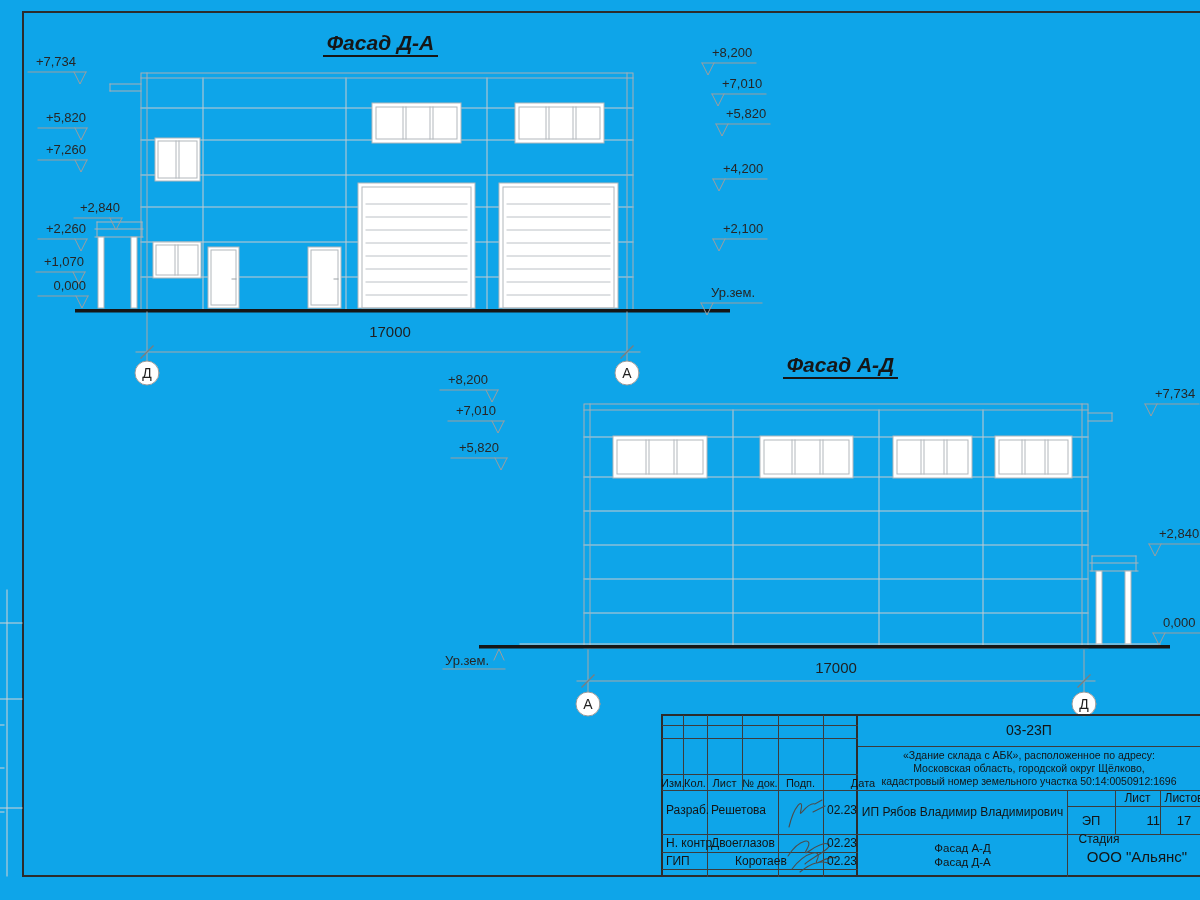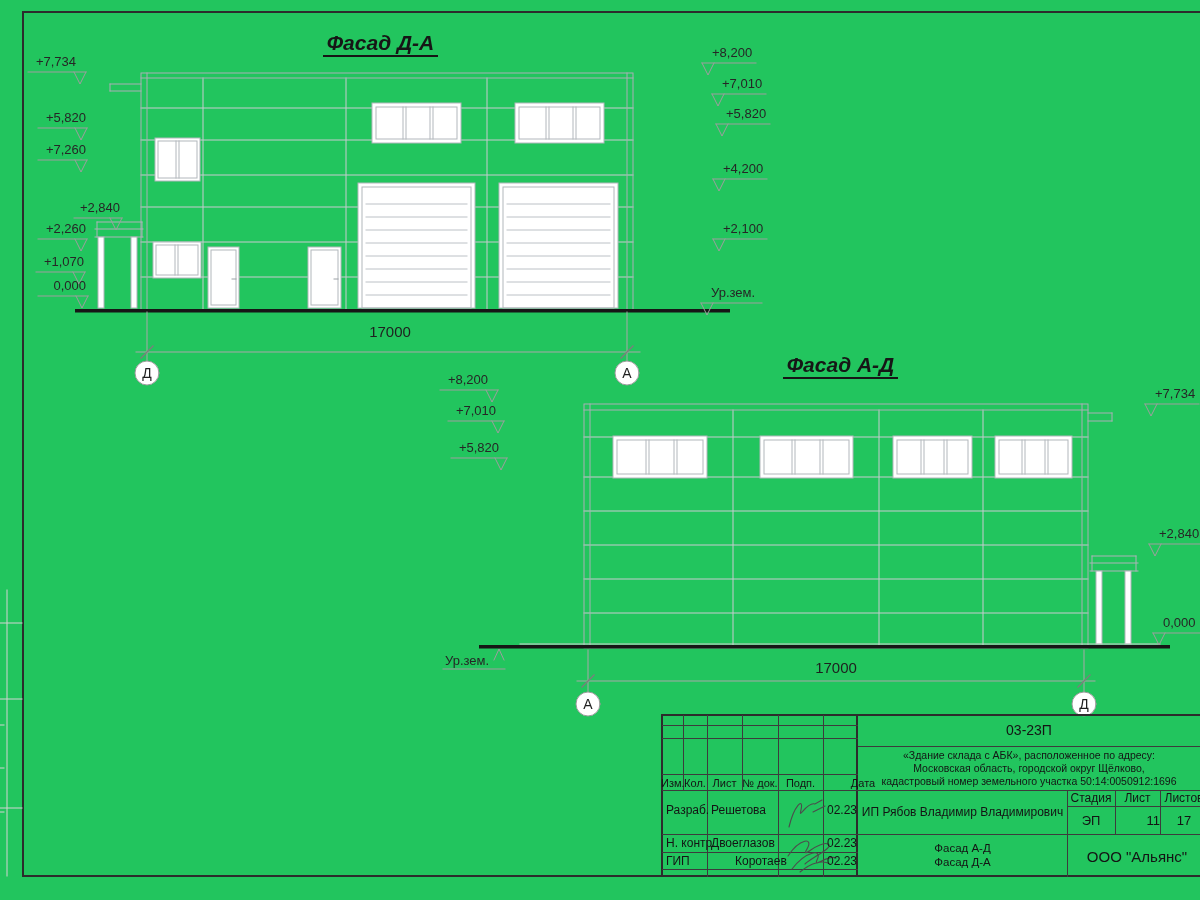"Фасад Д-А" #page { background: #22c55e -> #0ea5e9 }
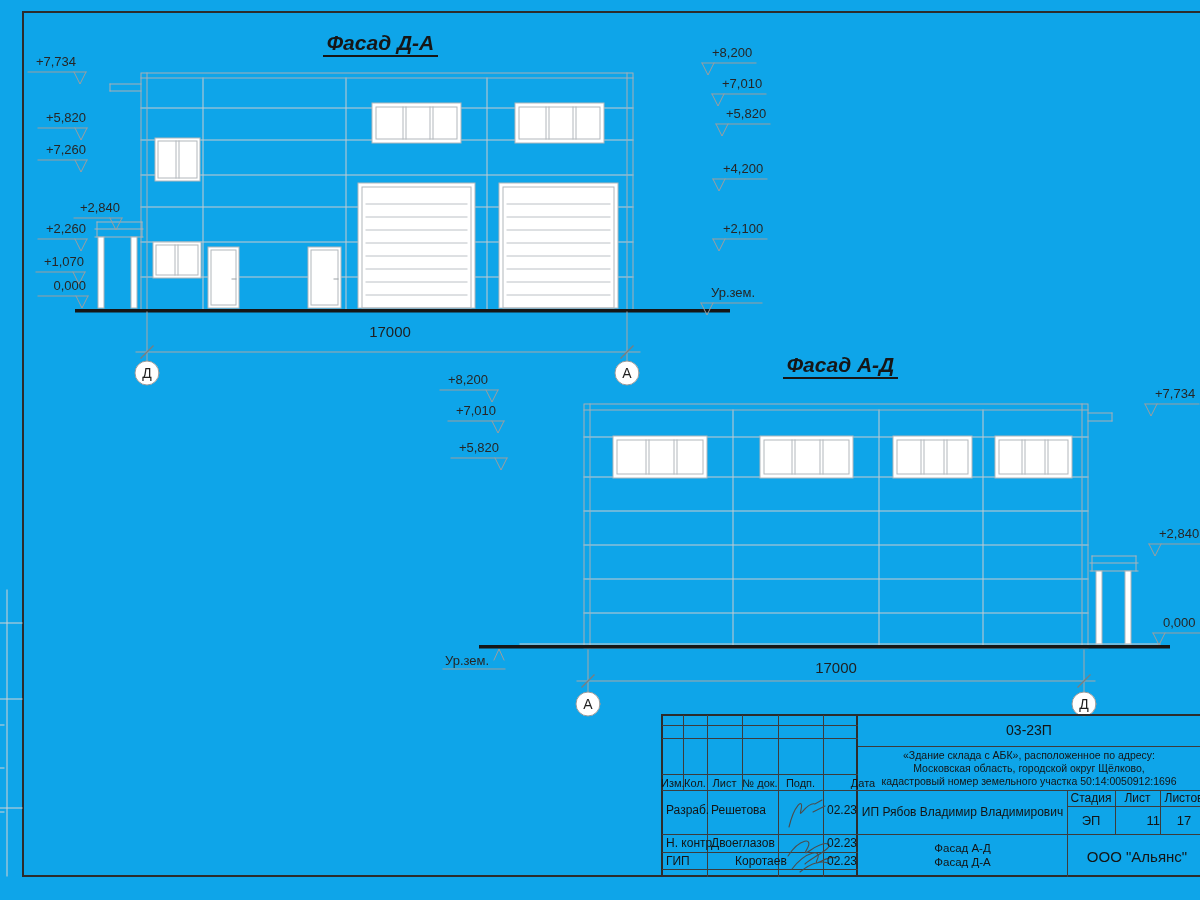"Стадия" div.st { padding-left: none -> 8px; top: 792px -> 833px }
